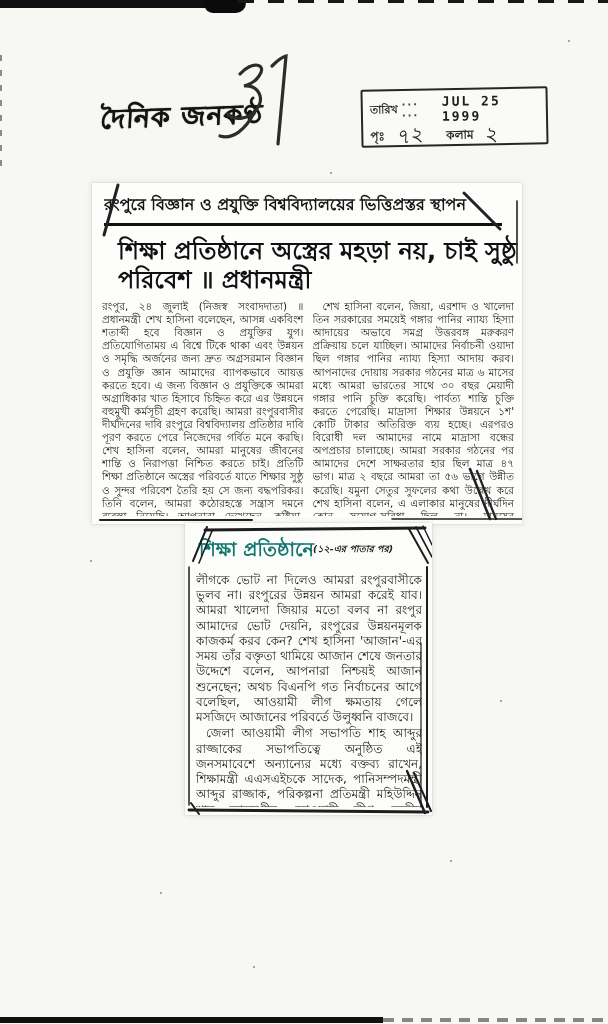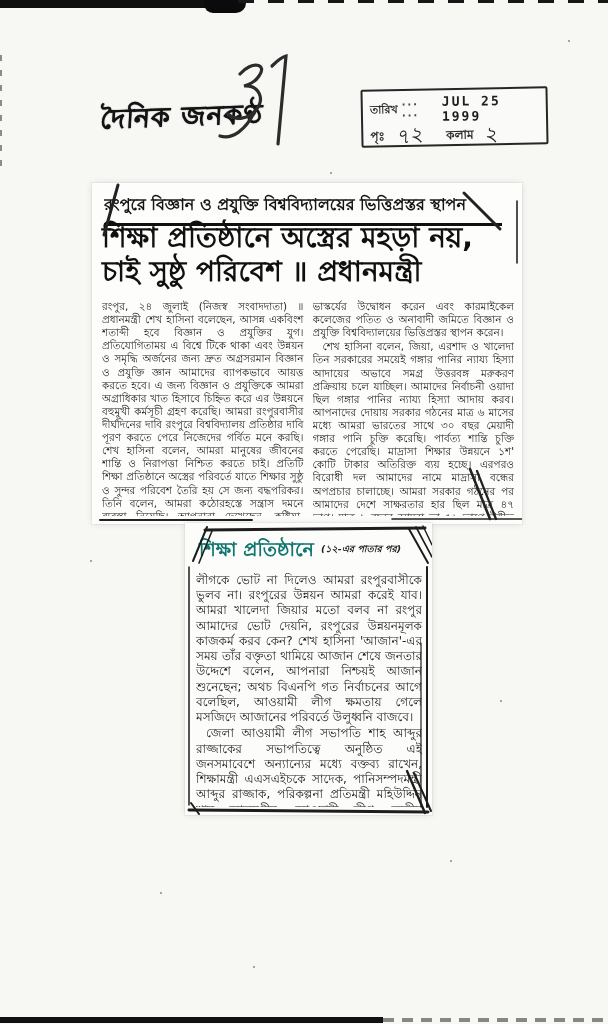"শিক্ষা প্রতিষ্ঠানে অস্ত্রের মহড়া নয়," .headline { font-size: 28px -> 24px; margin: 0 -> 16px }
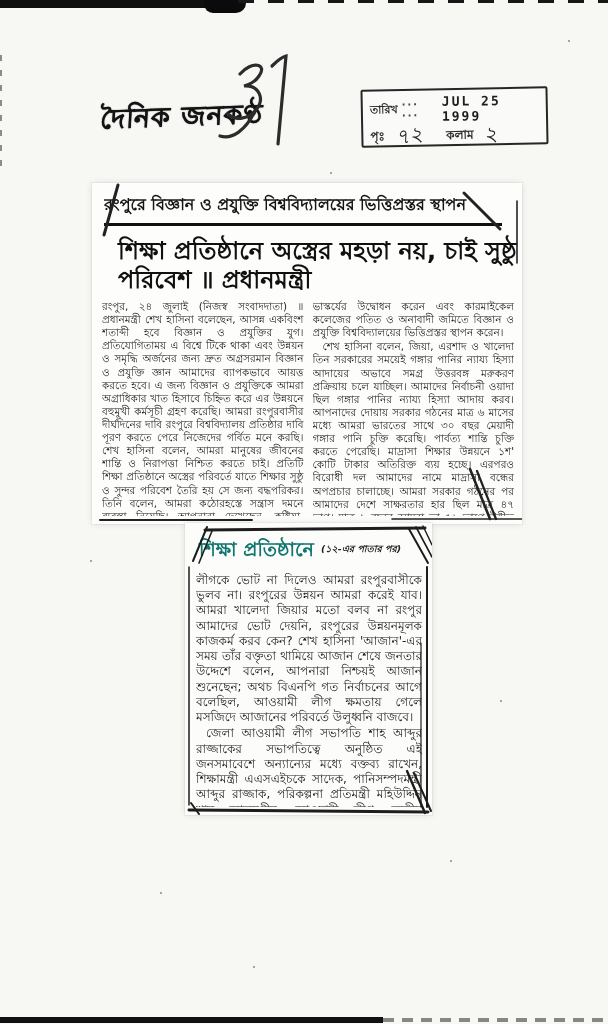"ভাস্কর্যের উদ্বোধন করেন এবং কারমাইকেল" p.first { html: <p>ভাস্কর্যের উদ্বোধন করেন এবং কারমাইকেল কলেজের পতিত ও অনাবাদী জমিতে বিজ্ঞান ও প্রযুক্তি বিশ্ববিদ্যালয়ের ভিত্তিপ্রস্তর স্থাপন করেন।</p> -> none }
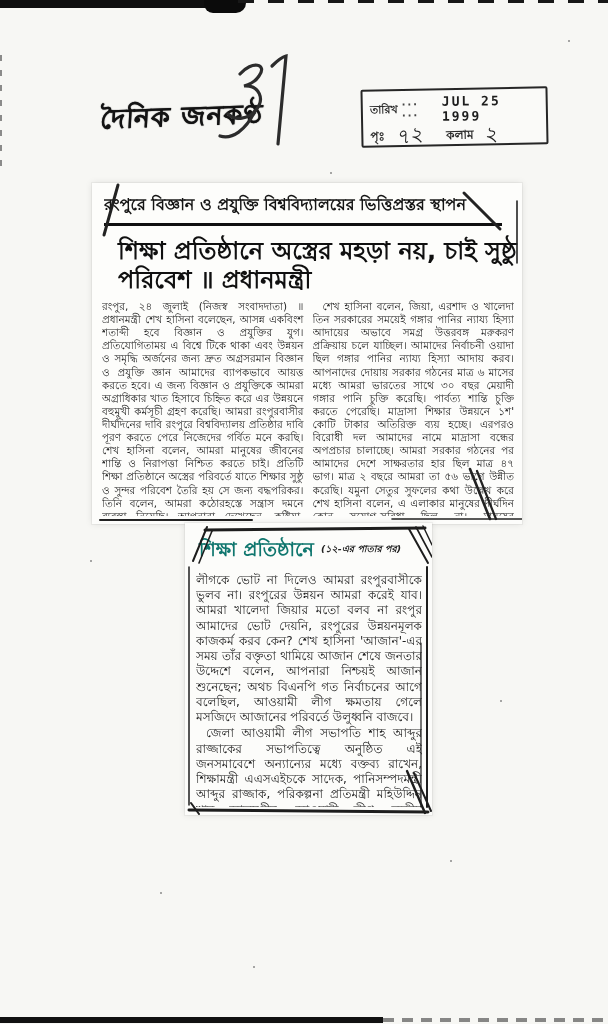"(১২-এর পাতার পর)" .clip2-cont { left: 136px -> 128px }
